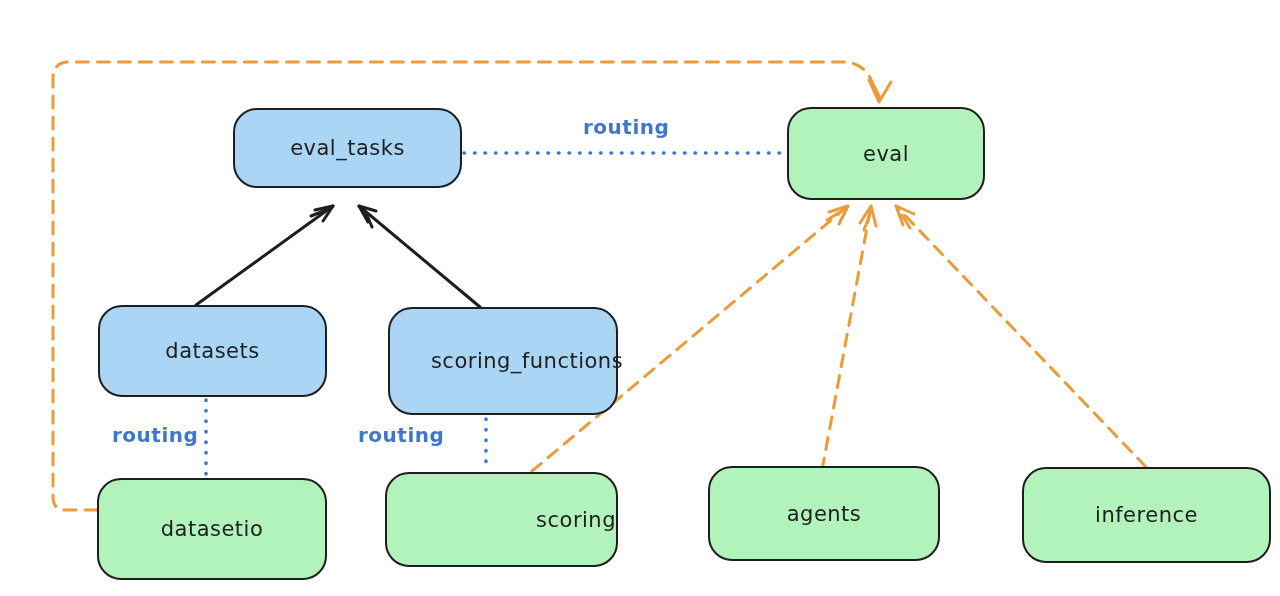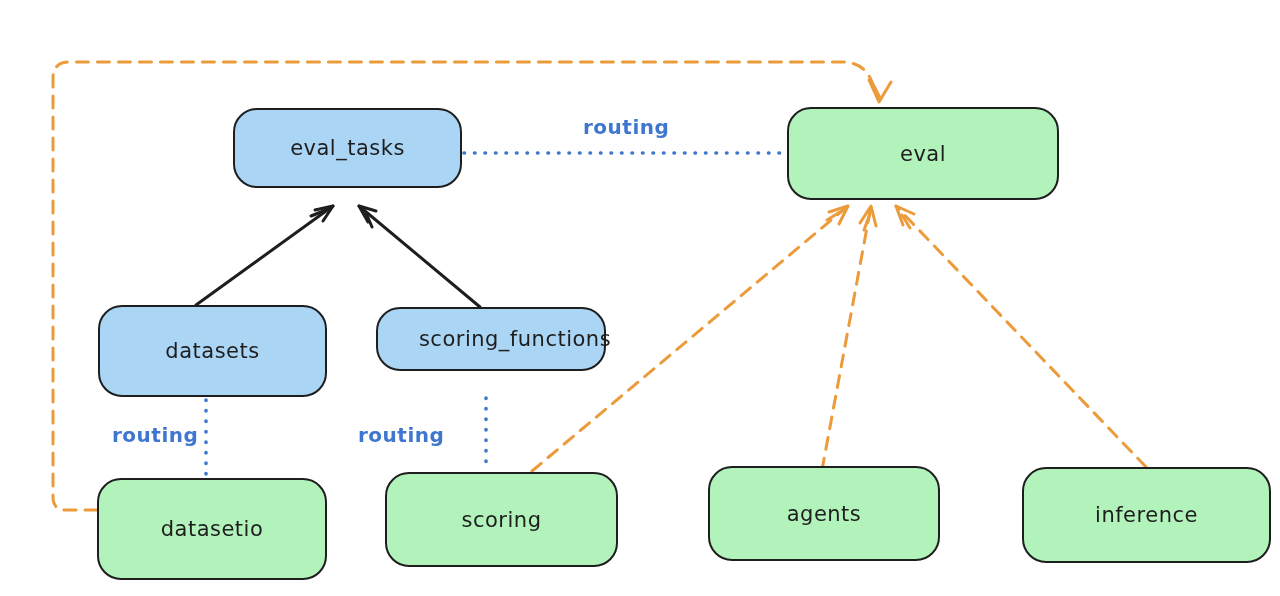"eval" div.node { width: 272px -> 198px }
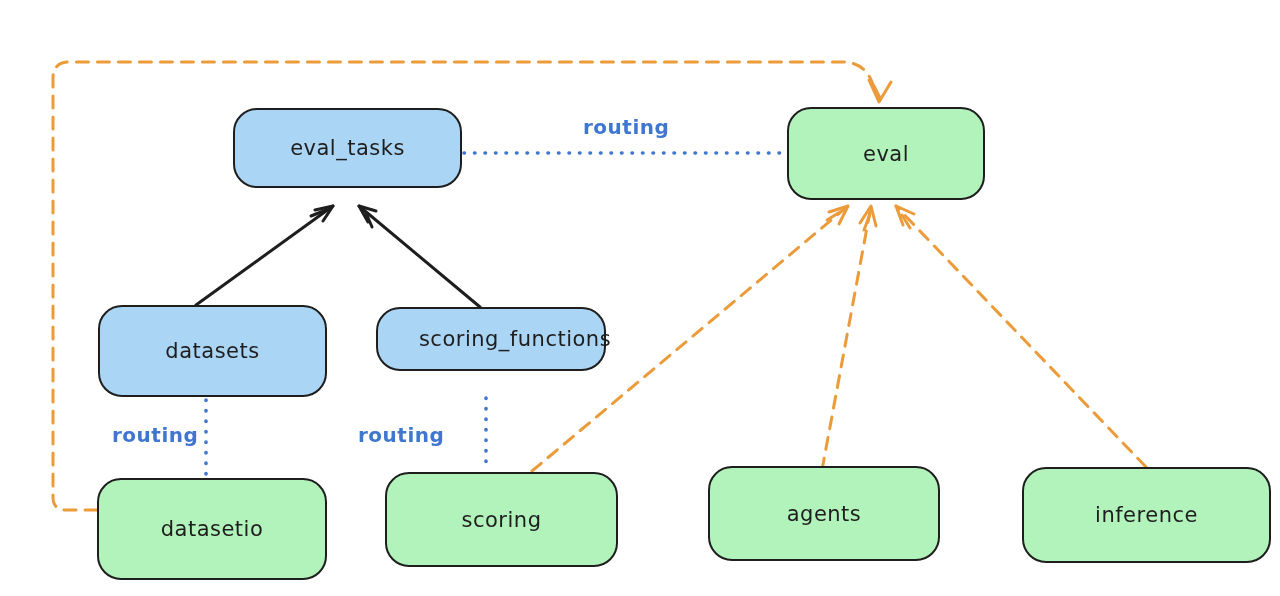"scoring_functions" div.node { height: 64px -> 108px; left: 376px -> 388px }
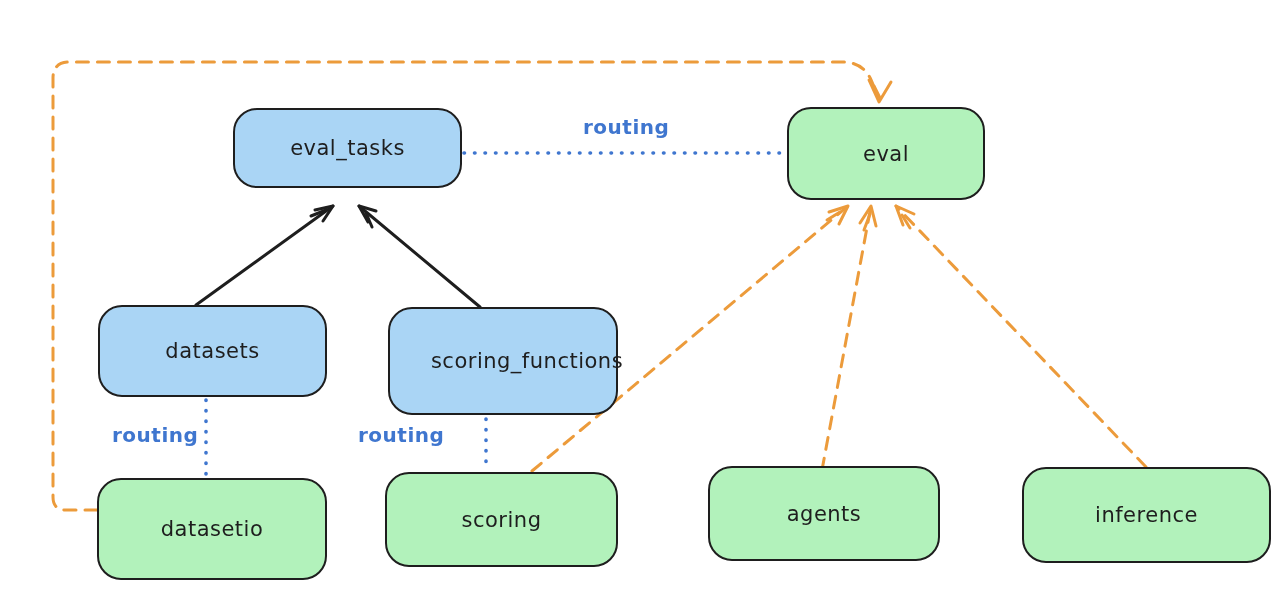"scoring" div.node { justify-content: none -> flex-end }
